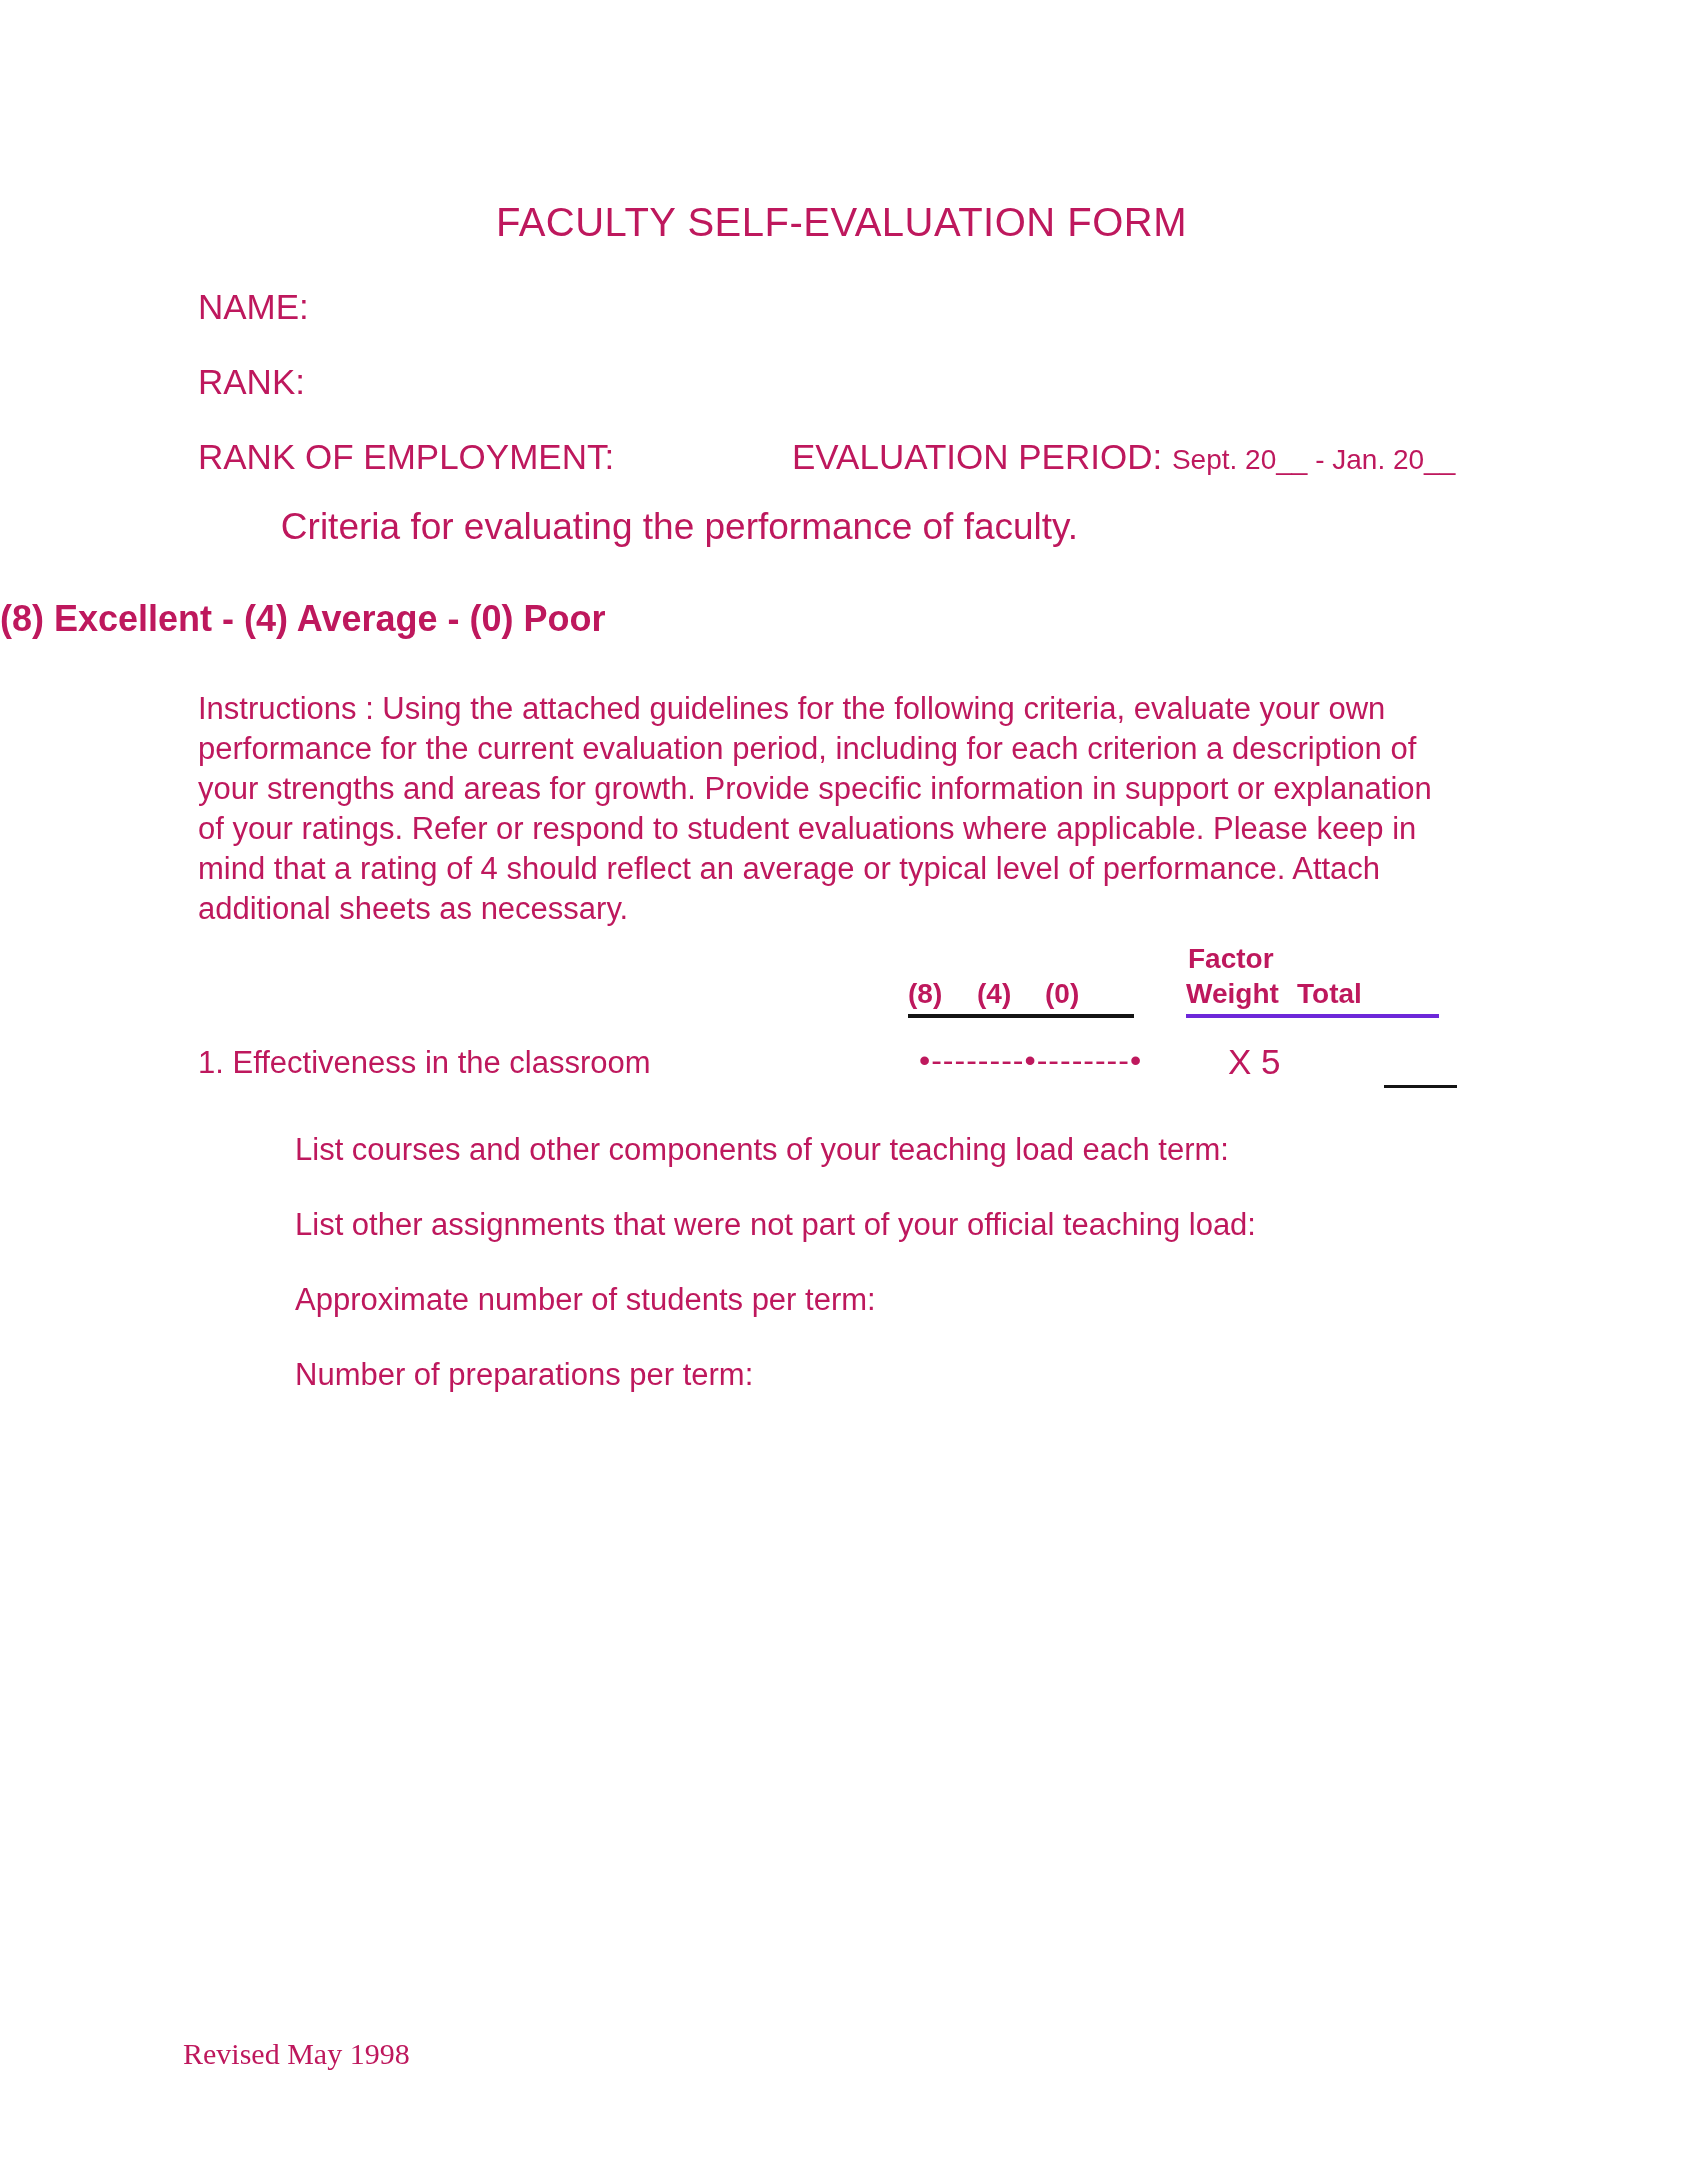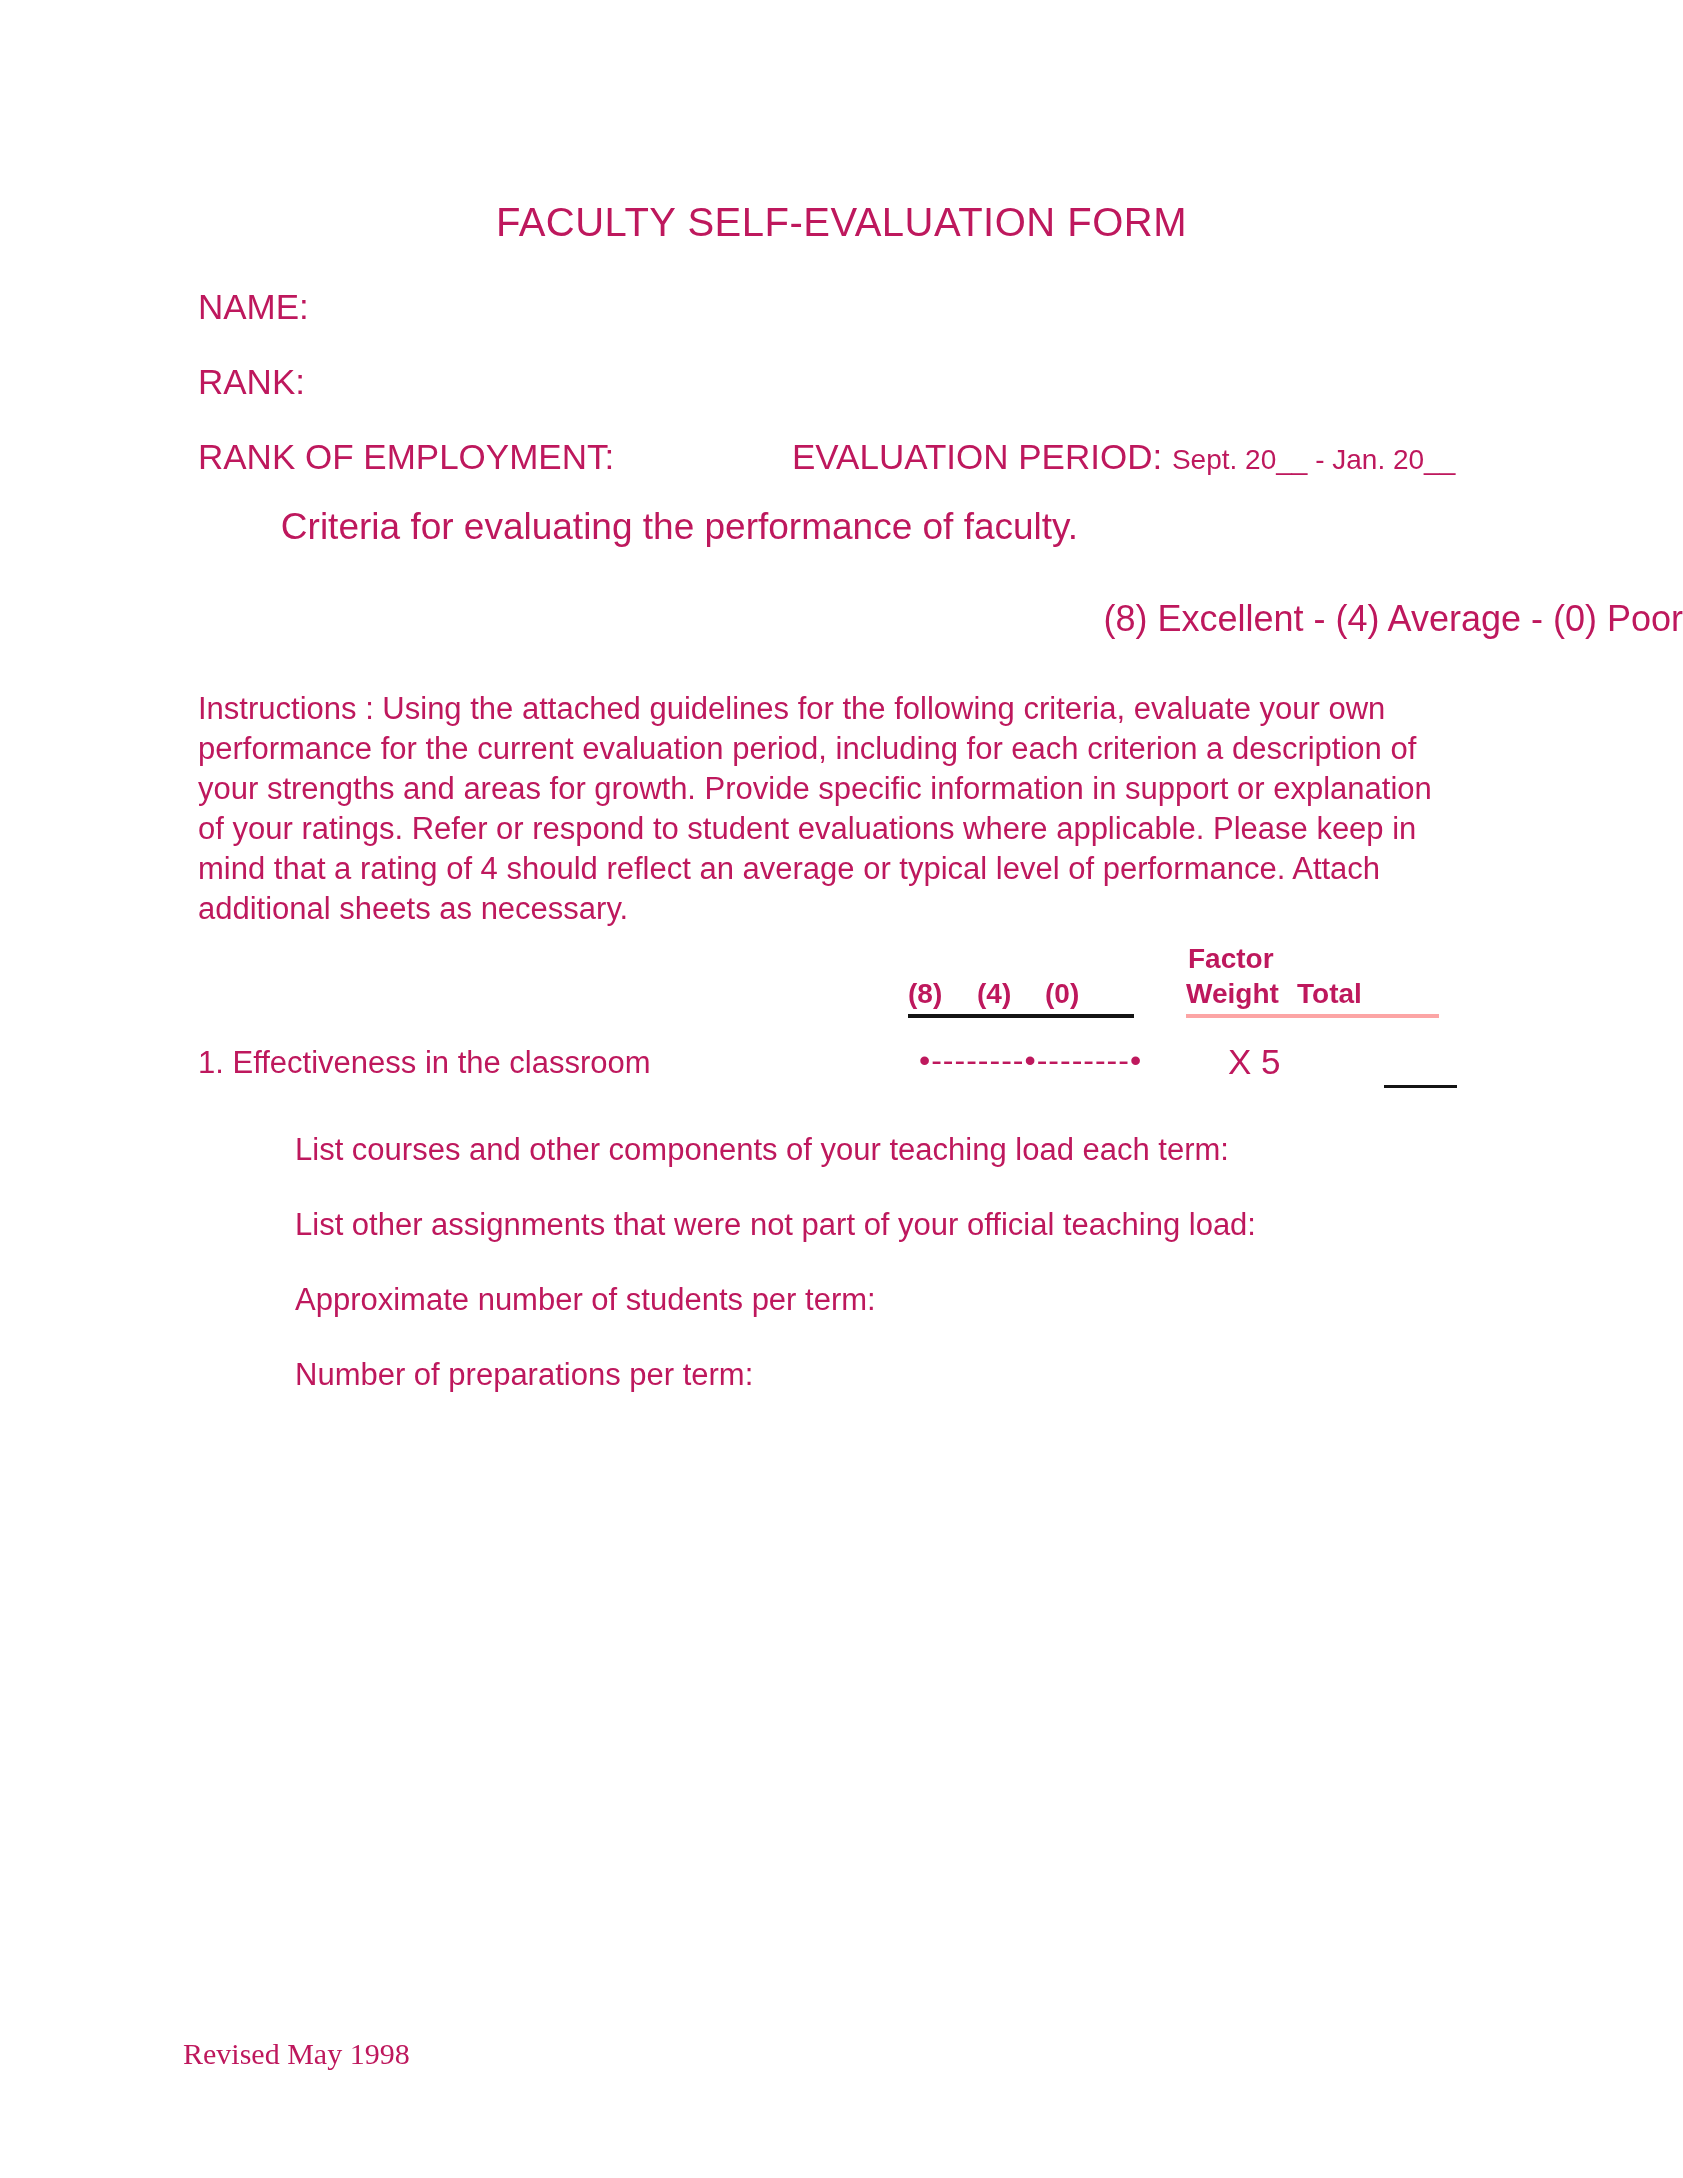"(8) Excellent - (4) Average" .rating-legend { font-weight: none -> bold; text-align: right -> left }
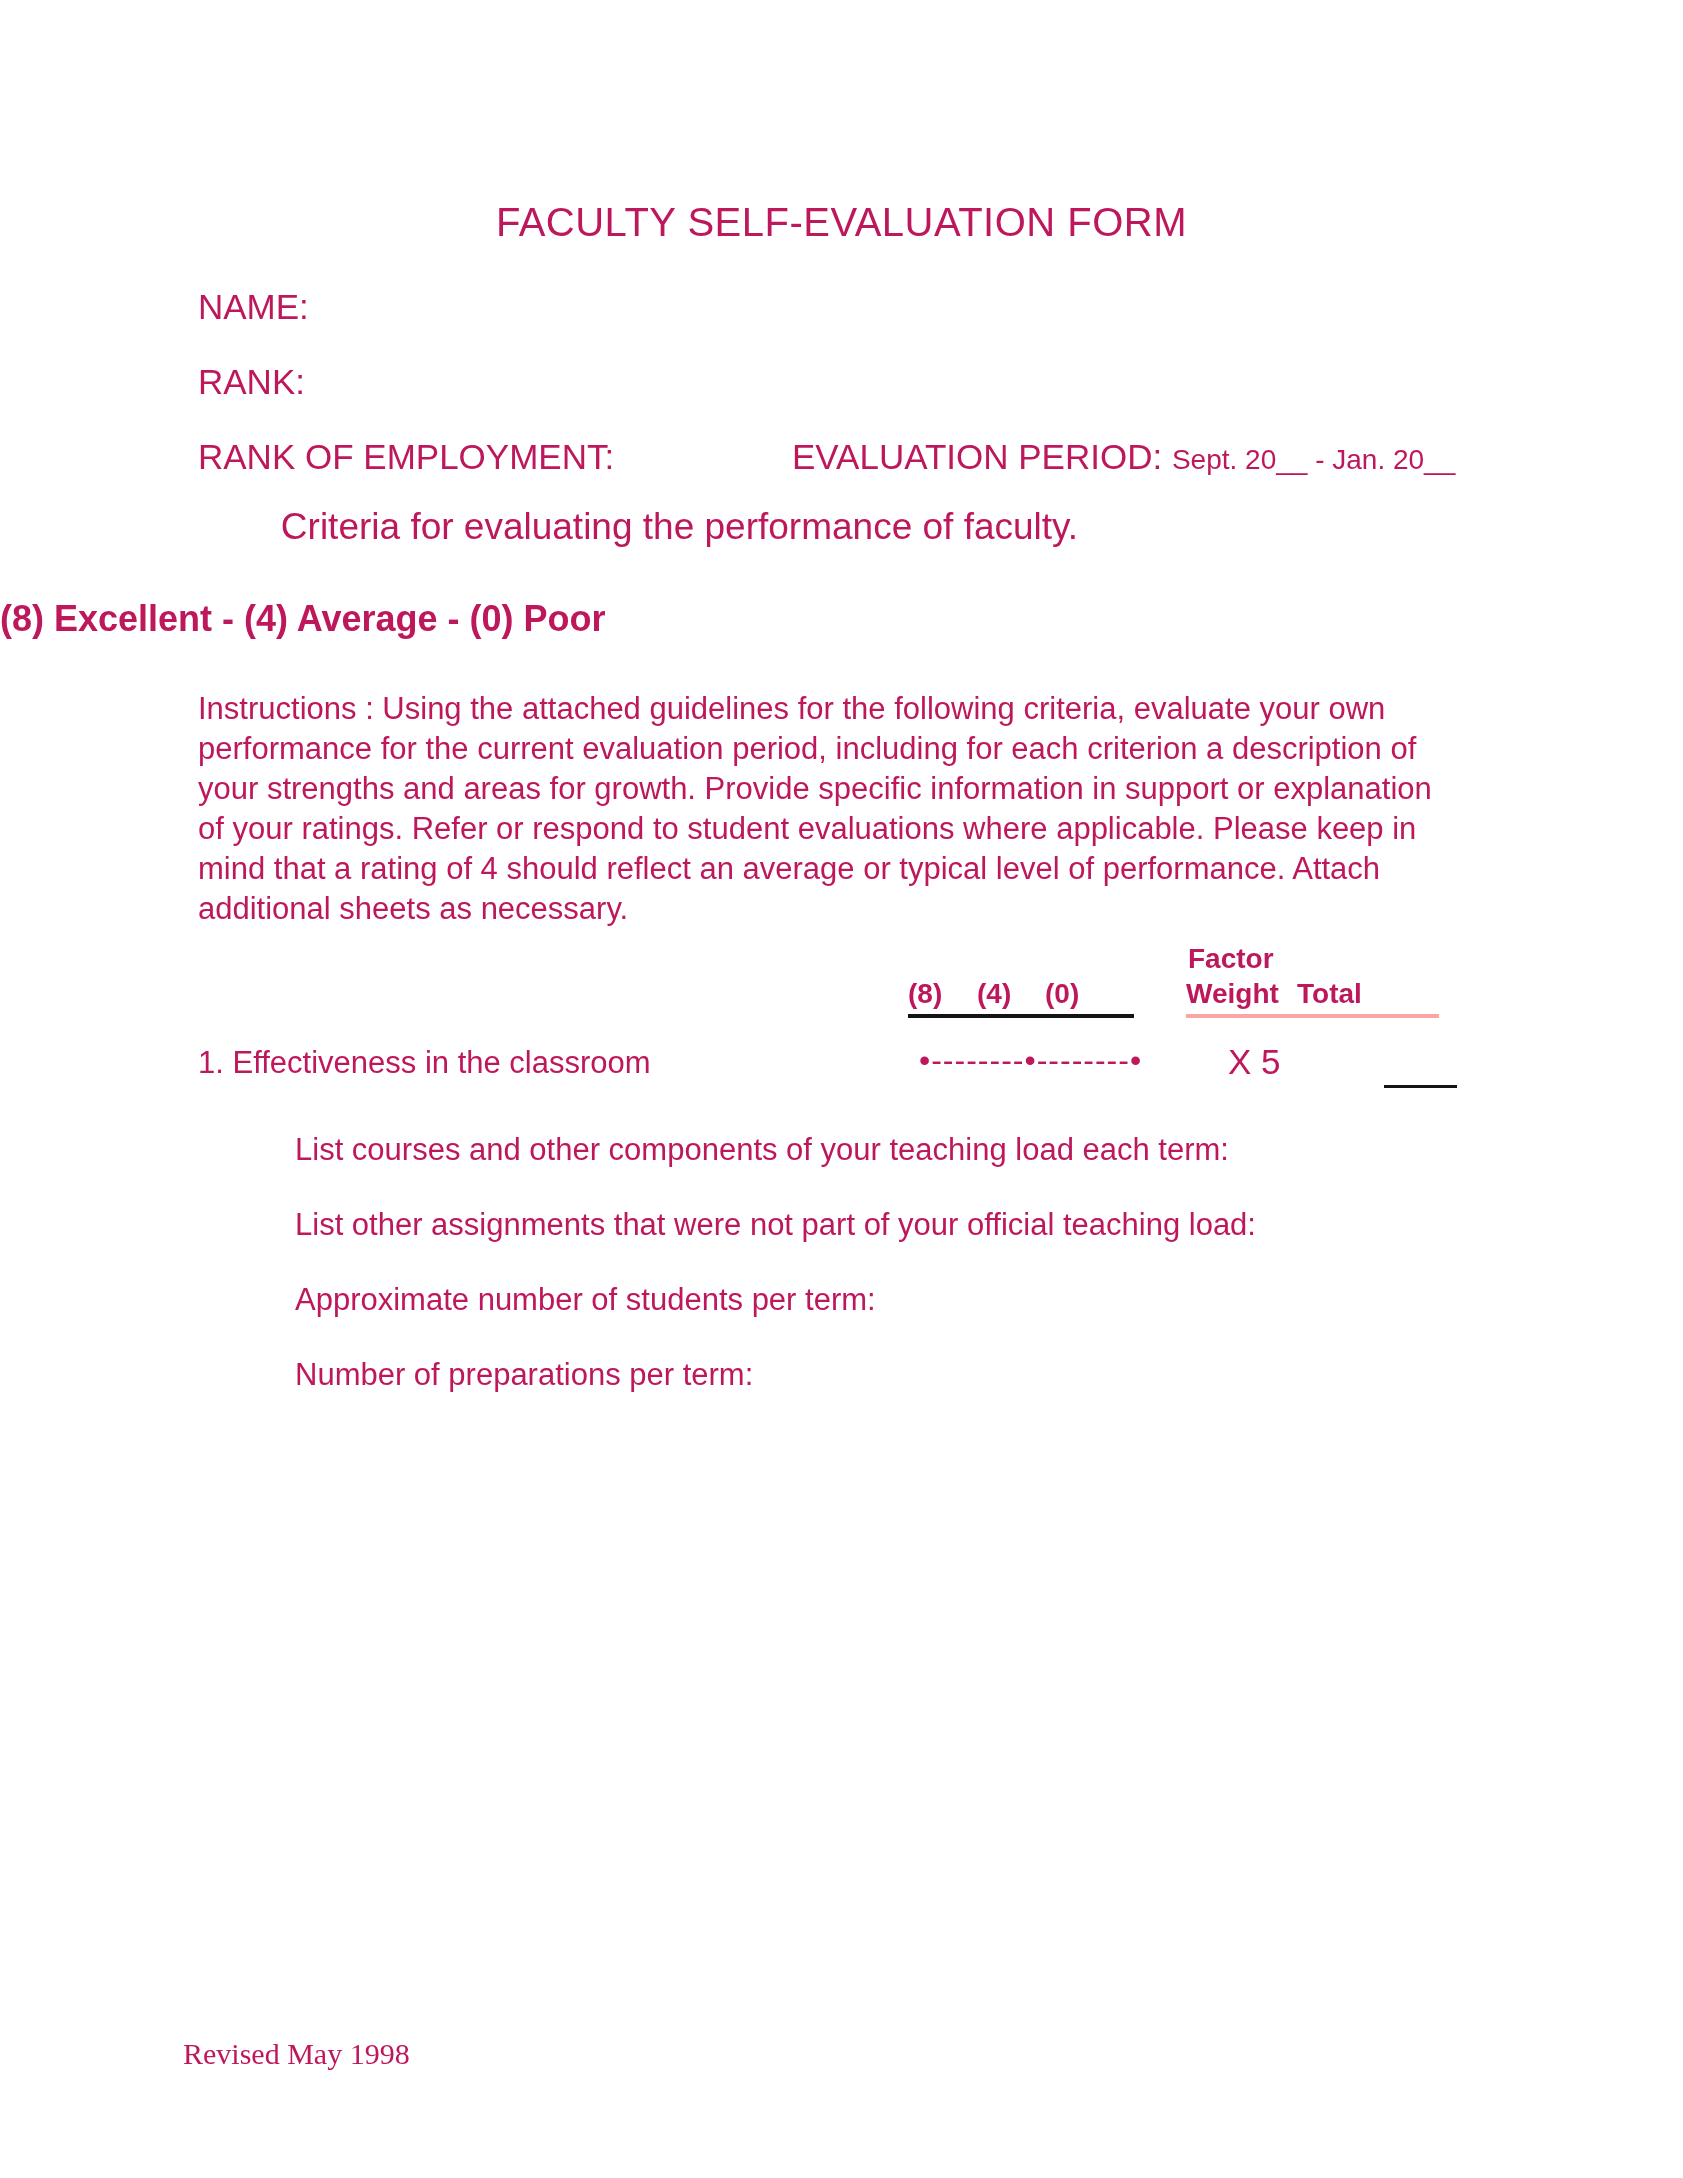"Weight" .weight-total-row { border-bottom: 4px solid #fca5a5 -> 4px solid #6d28d9 }
